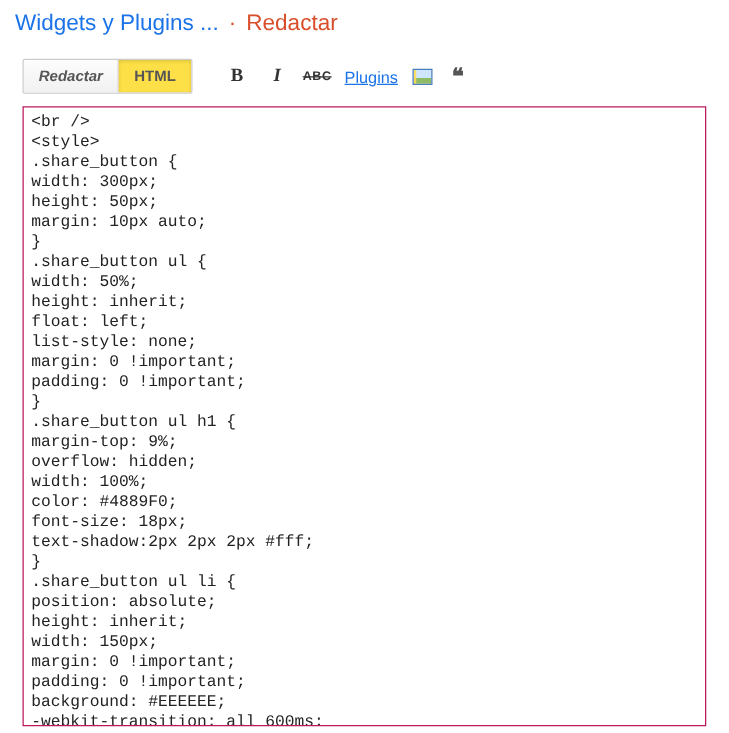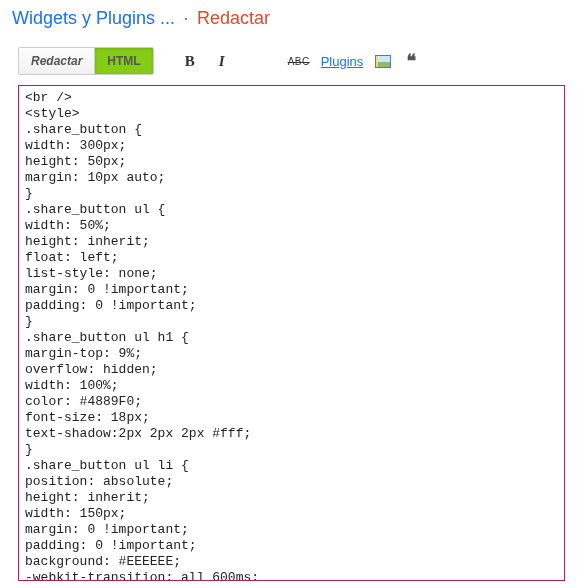"HTML" .seg button.active { background: #84cc16 -> #fde047 }
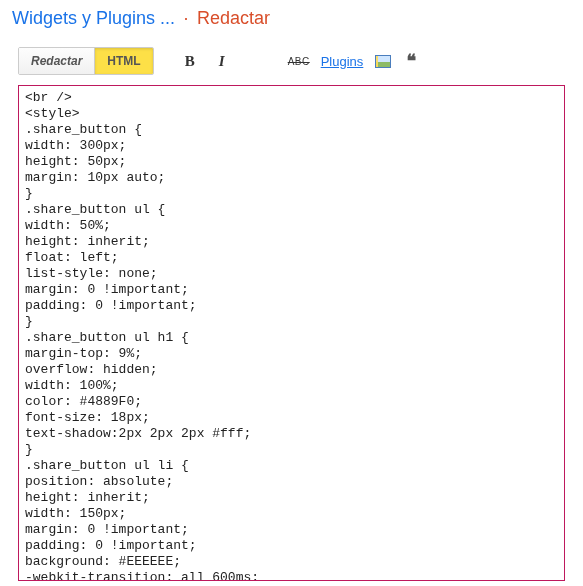"ABC" .strike-btn { font-weight: normal -> bold; margin-left: 45px -> none }
